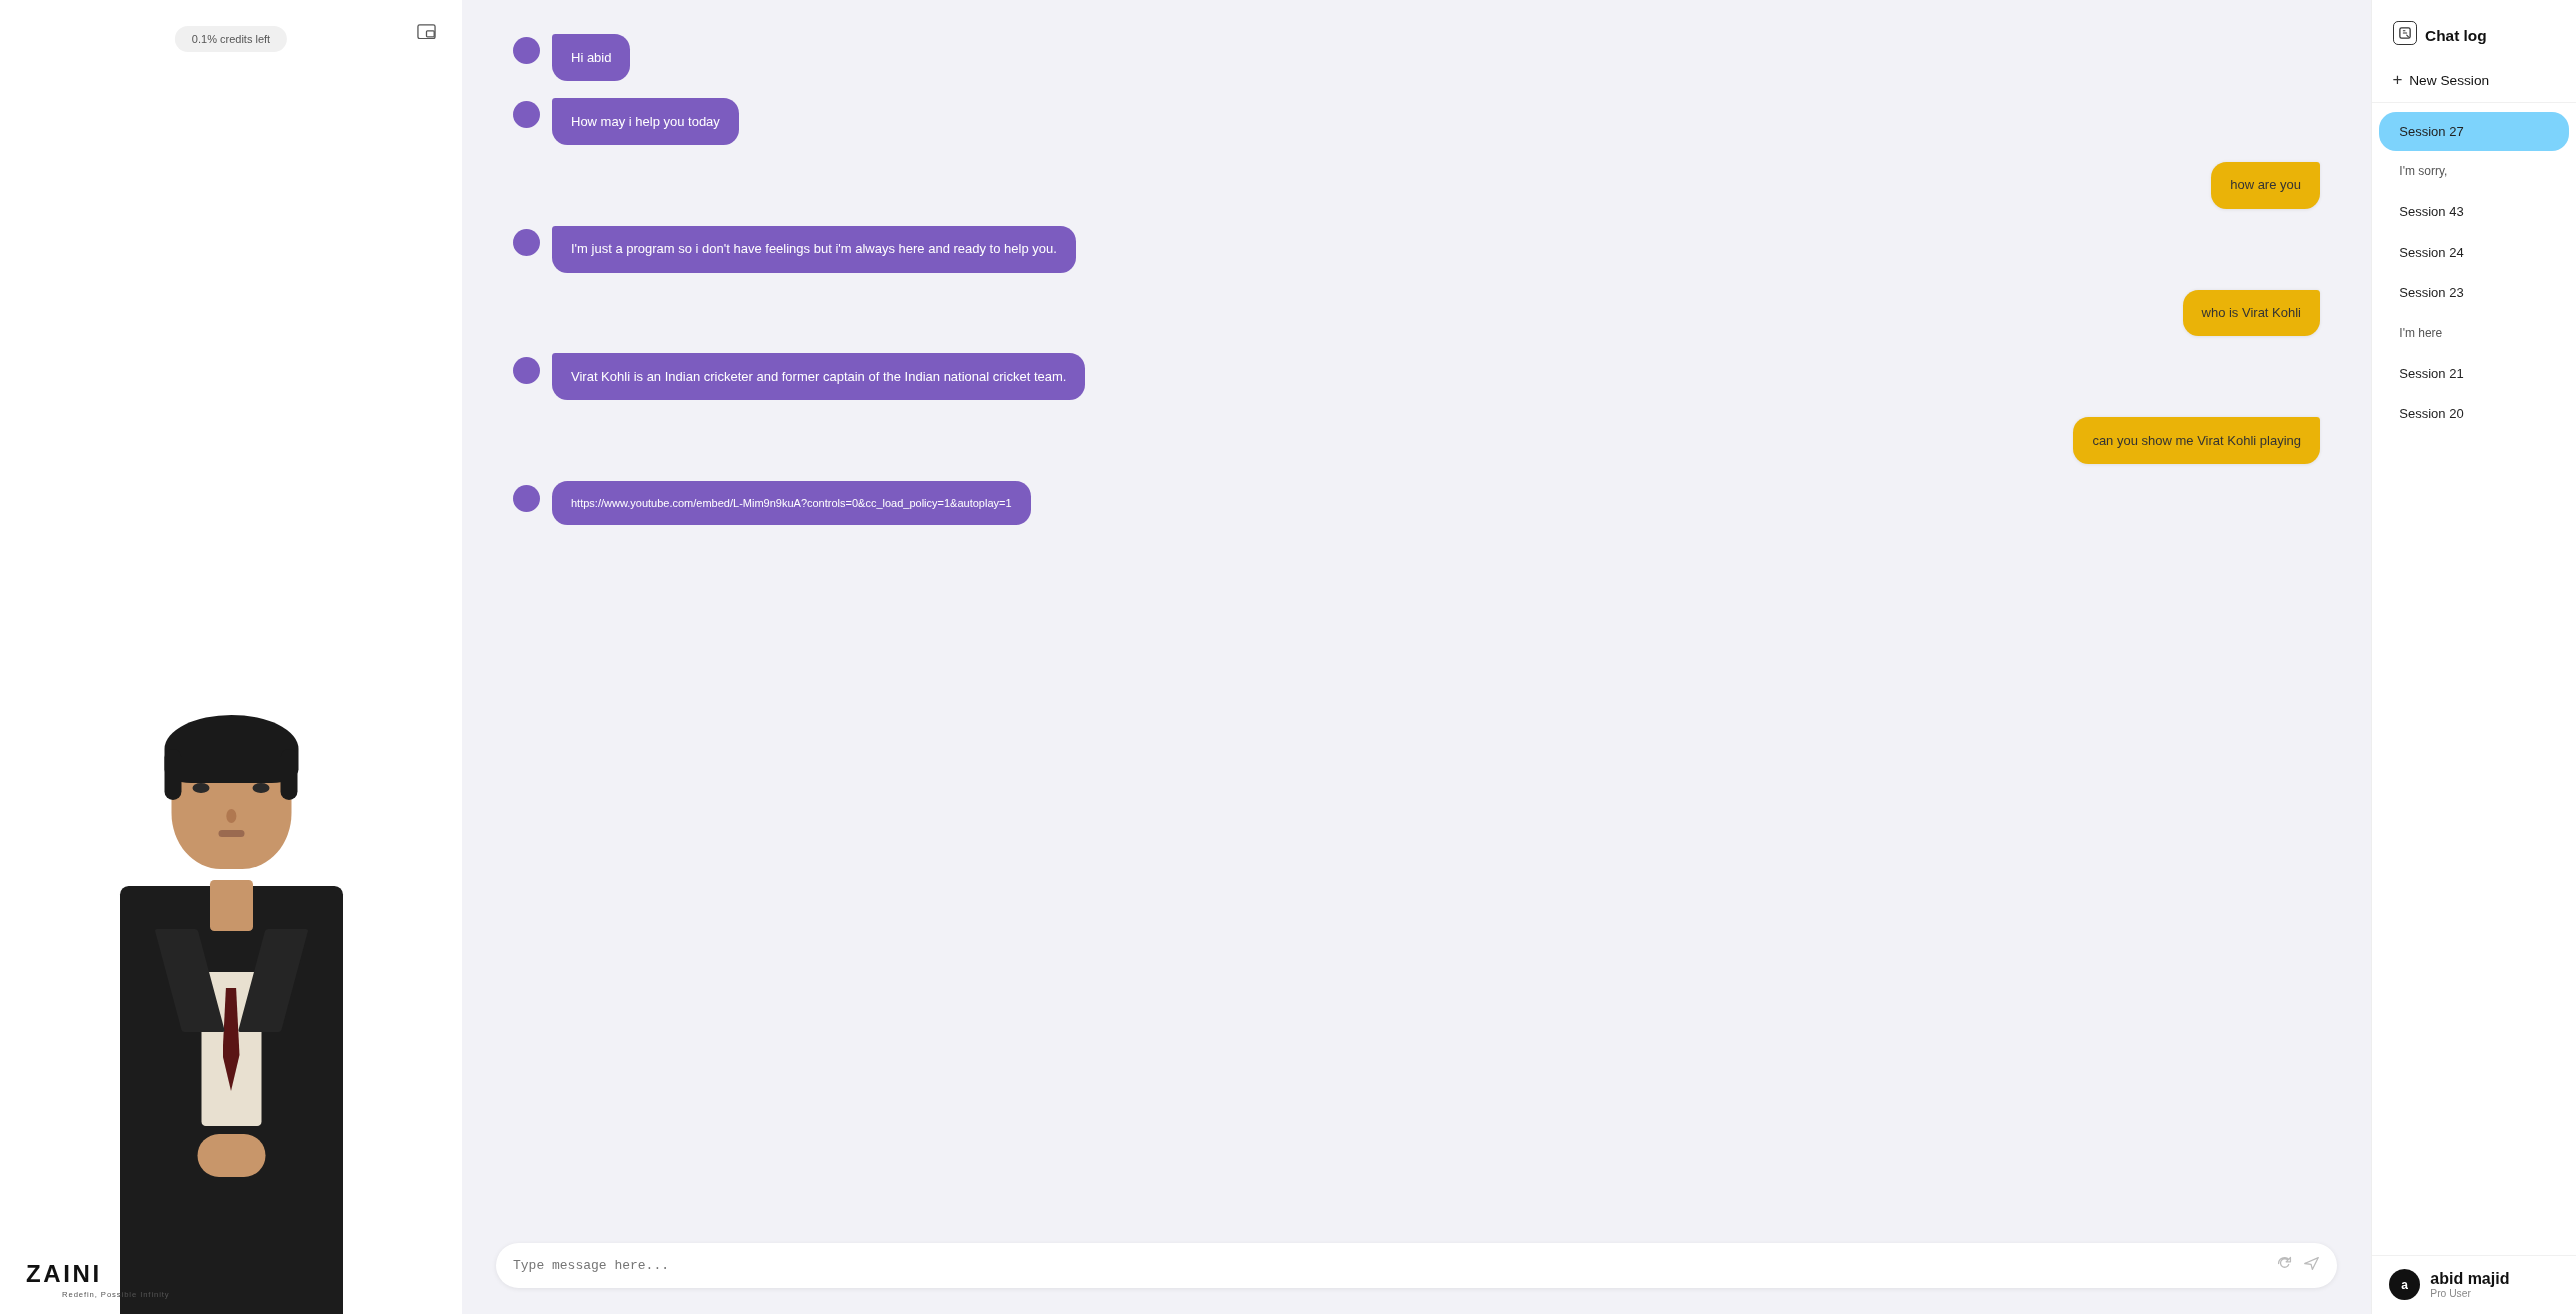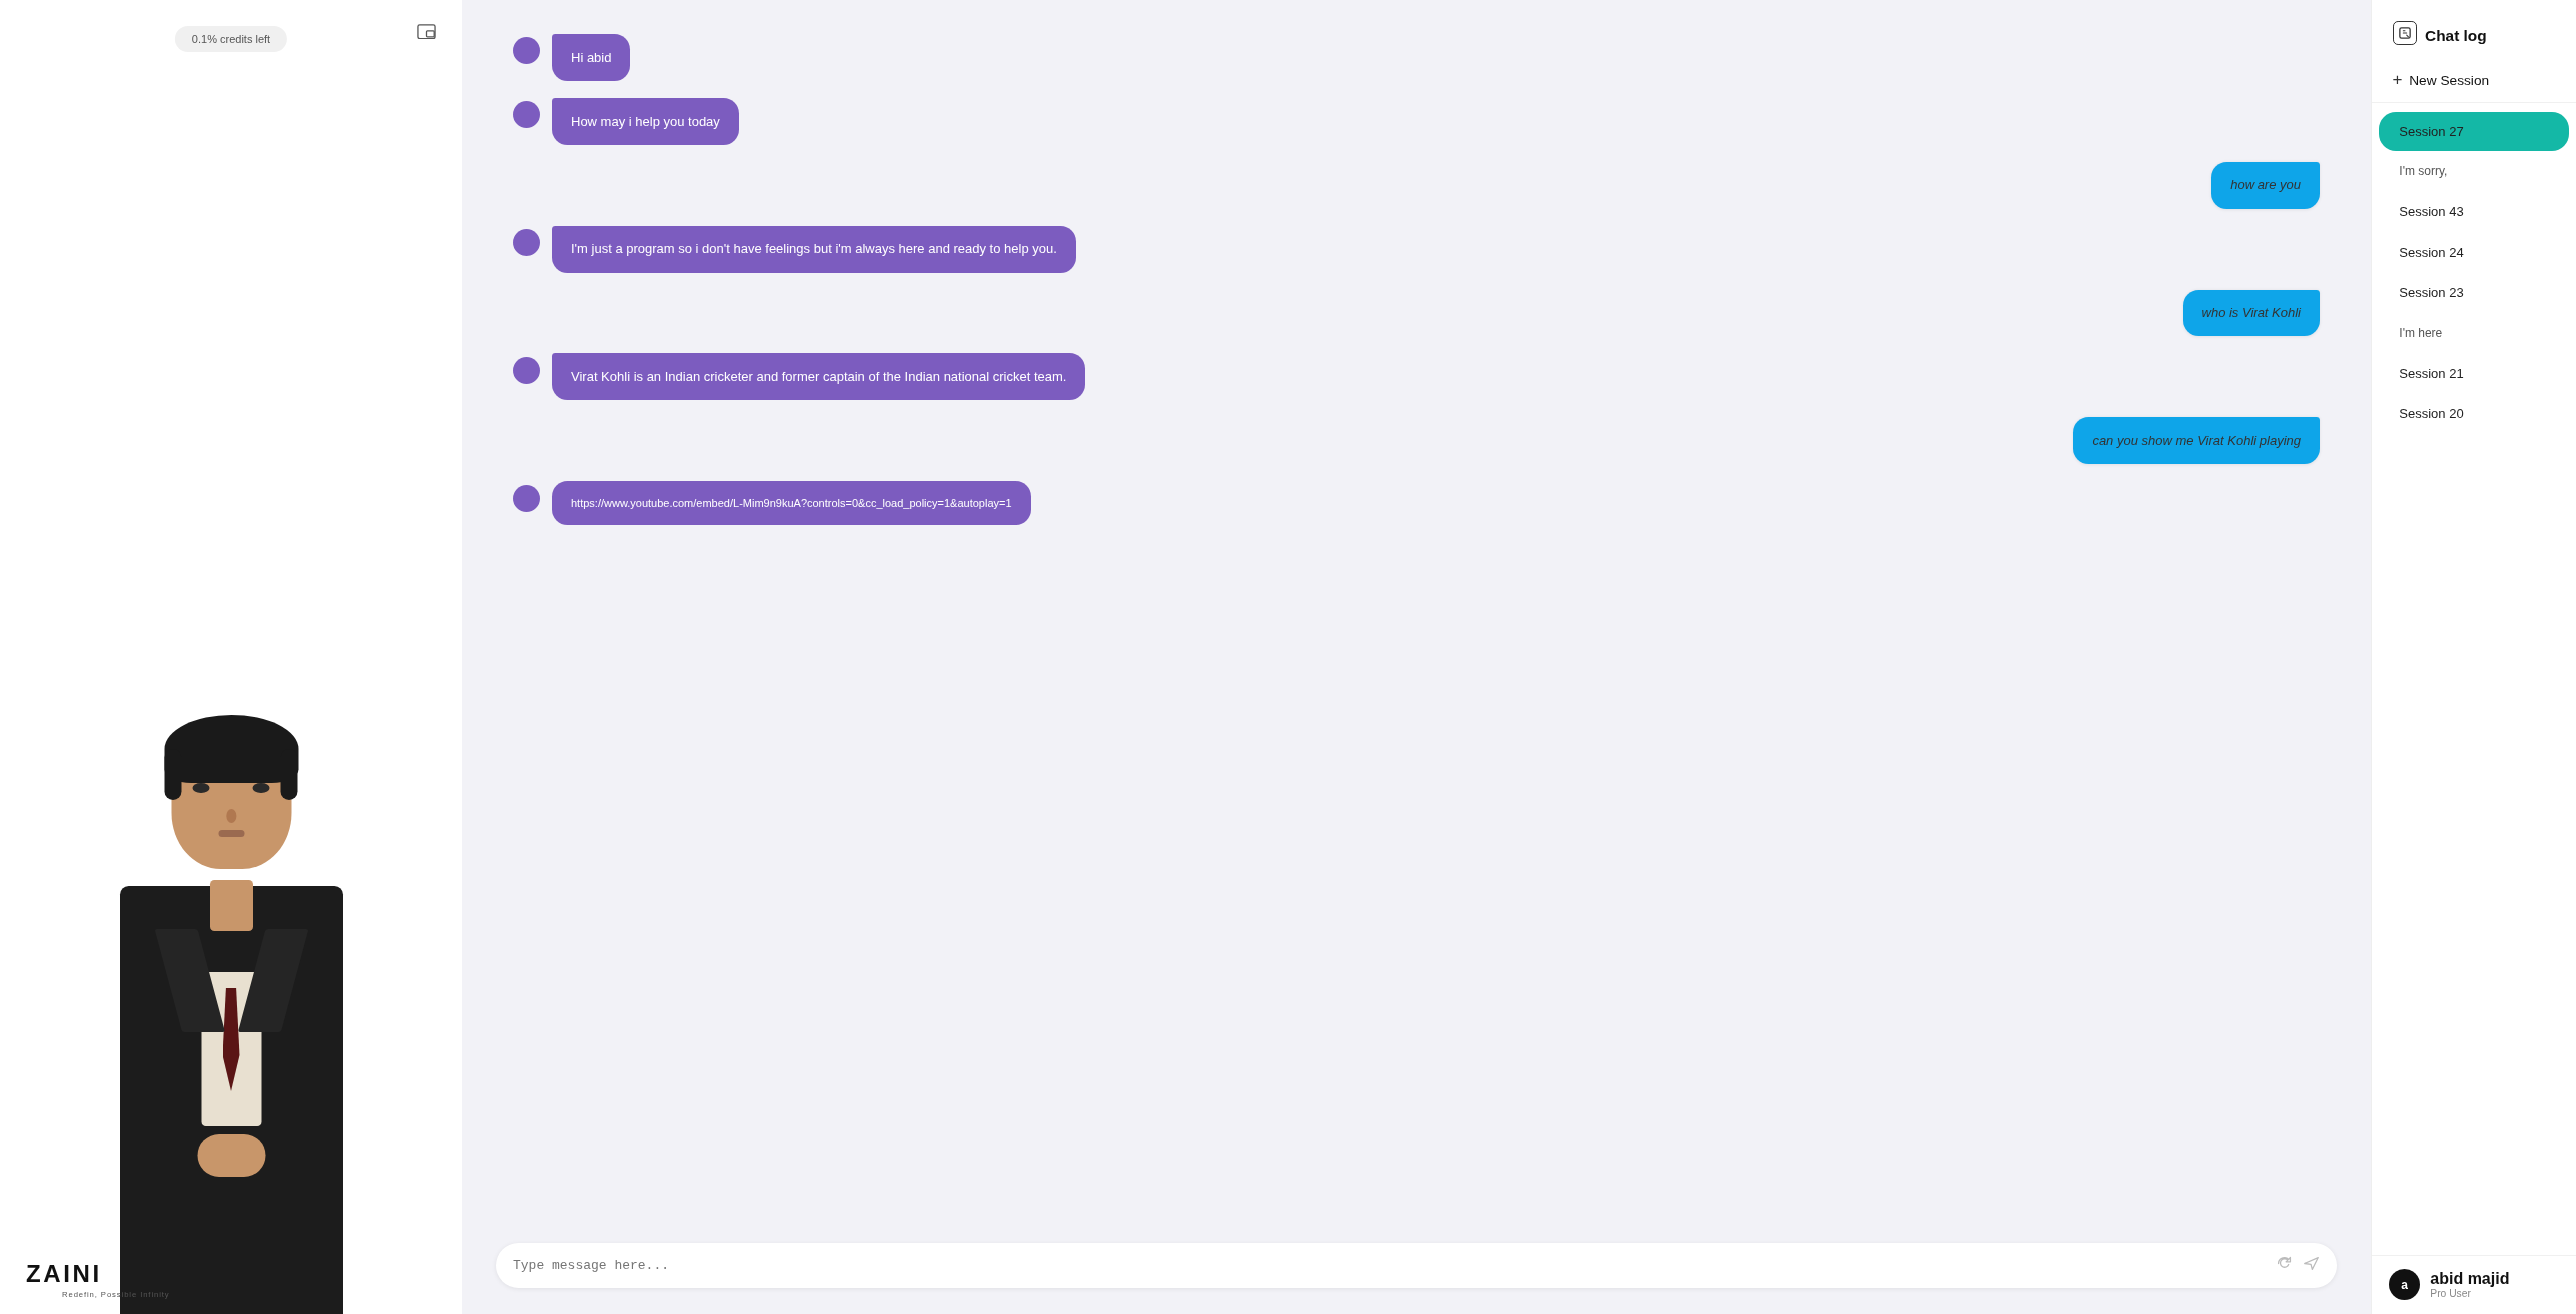"Session 27" .session-item.active { background: #14b8a6 -> #7dd3fc }
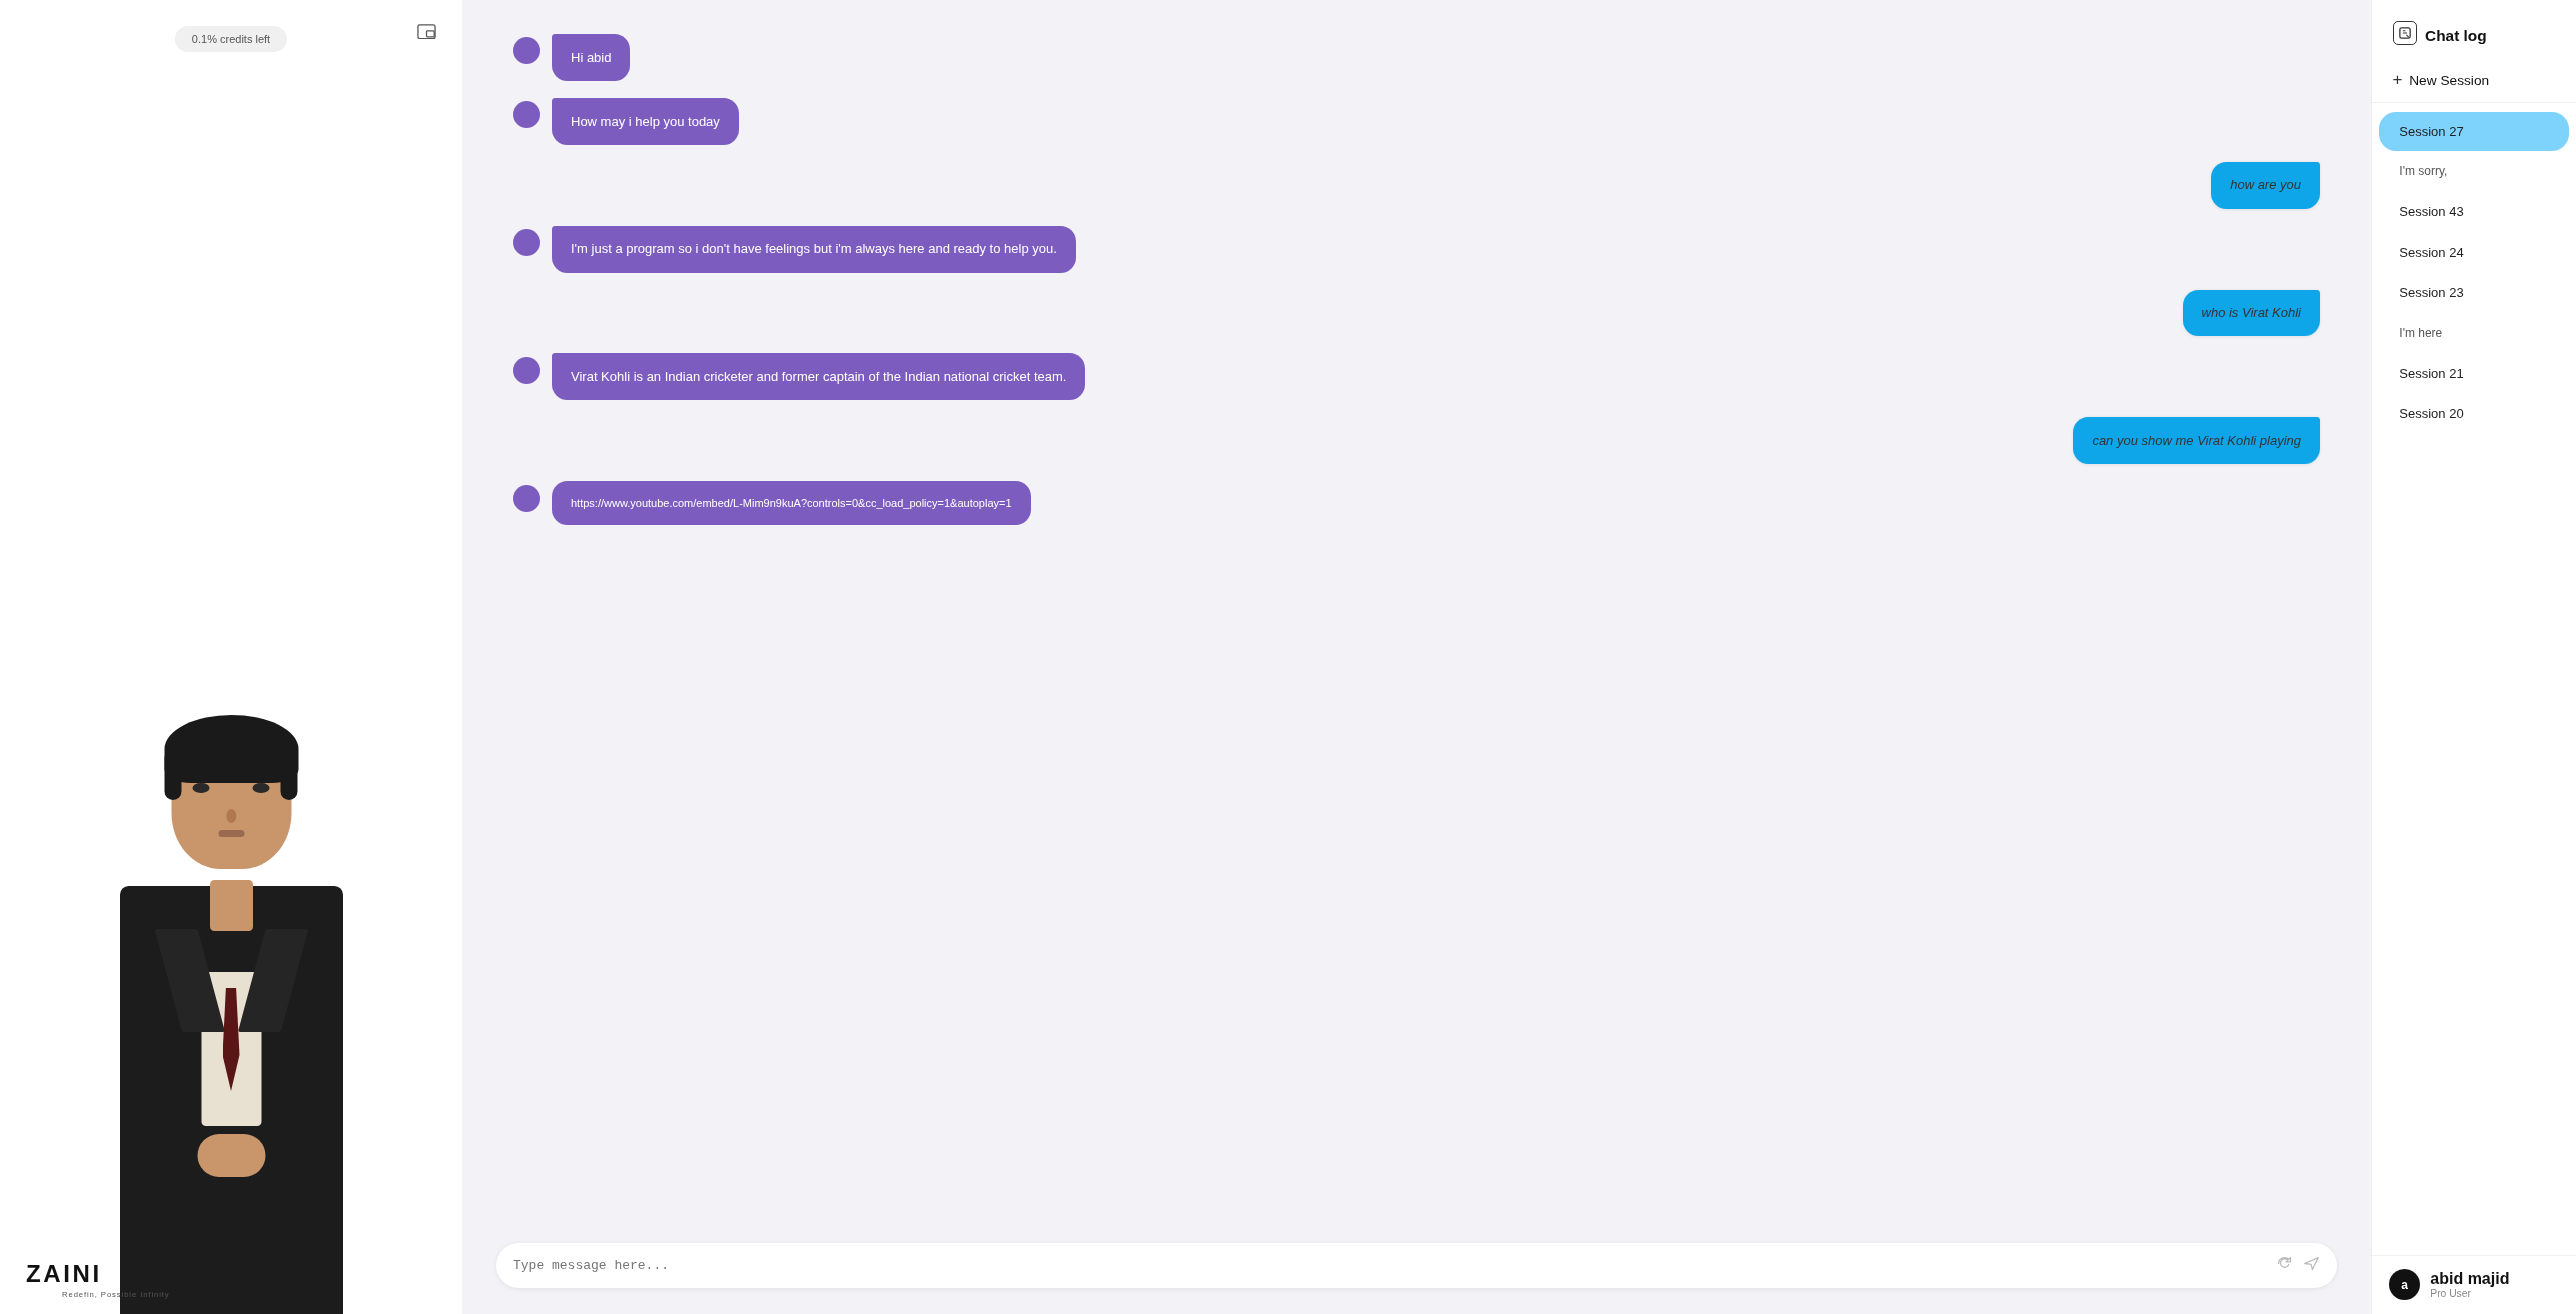"how are you" .bubble.user { background: #0ea5e9 -> #eab308; font-style: italic -> none }
